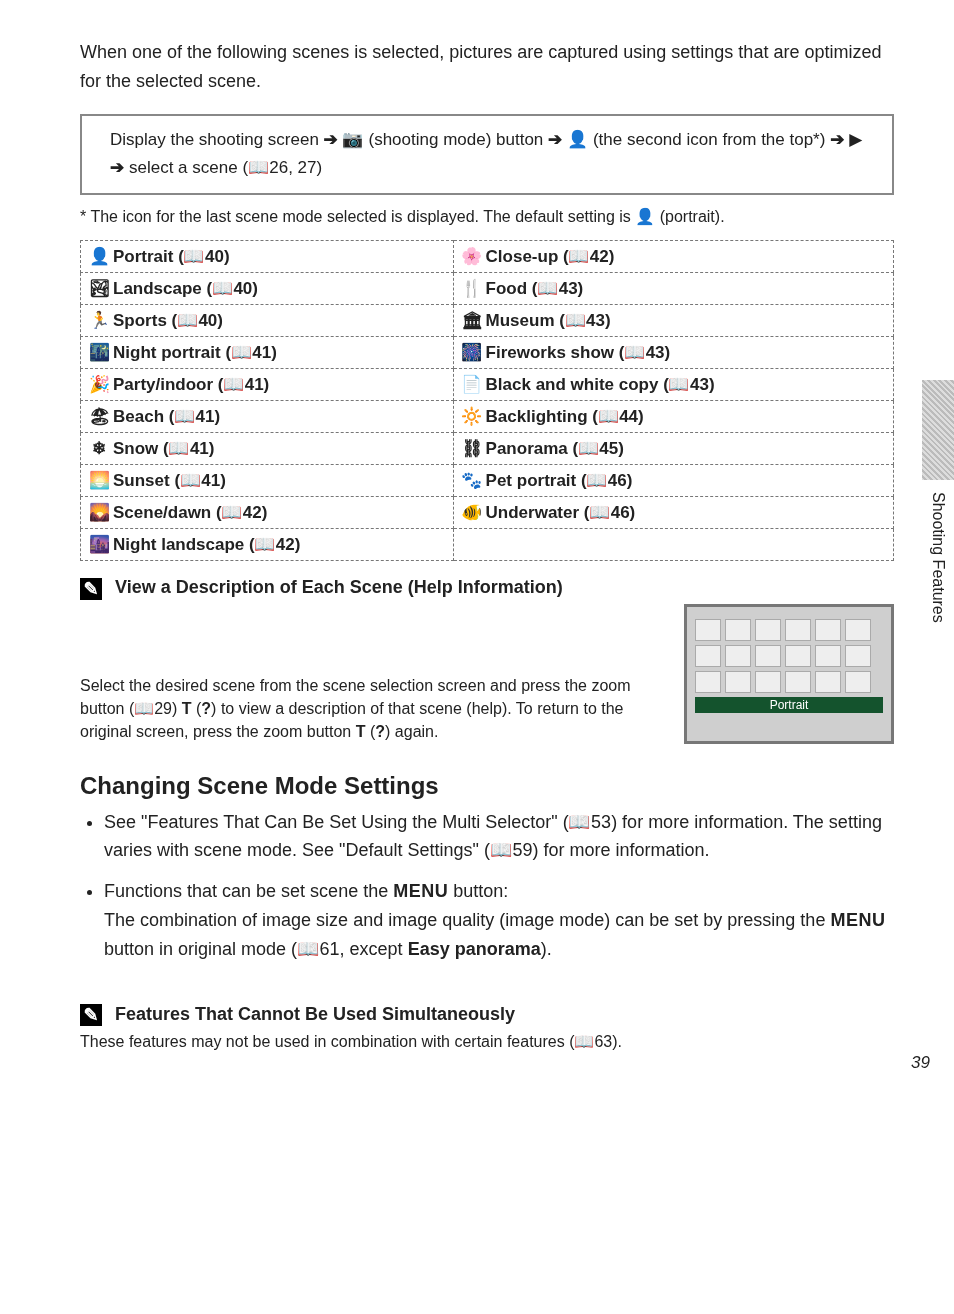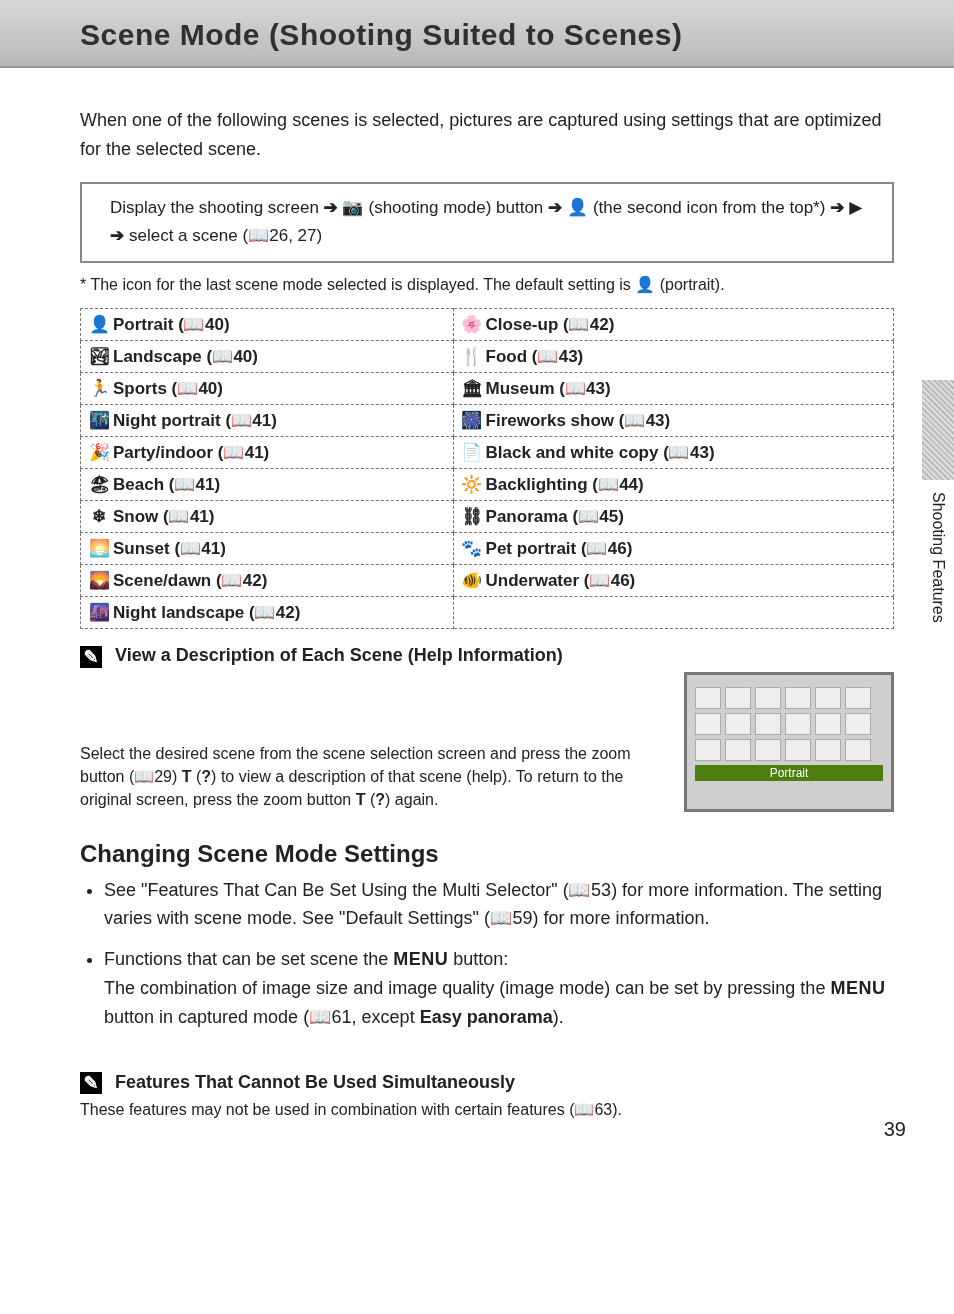"Scene Mode (Shooting Suited to" div.header-band { html: <div> <div>Scene Mode (Shooting Suited to Scenes)</div> </div> -> none }
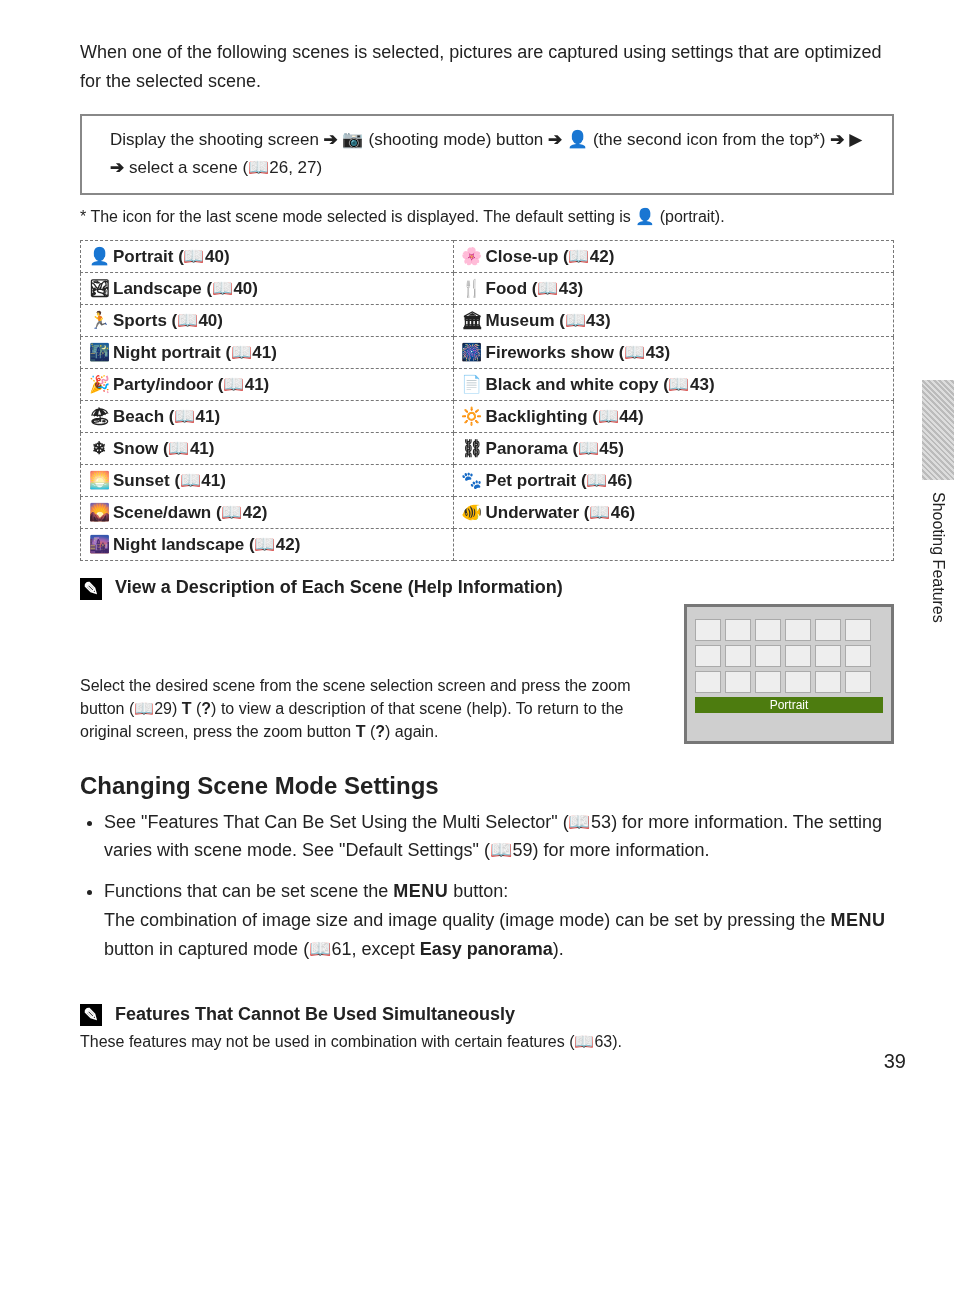"Portrait" .thumb .label { background: #4d7c0f -> #14532d }
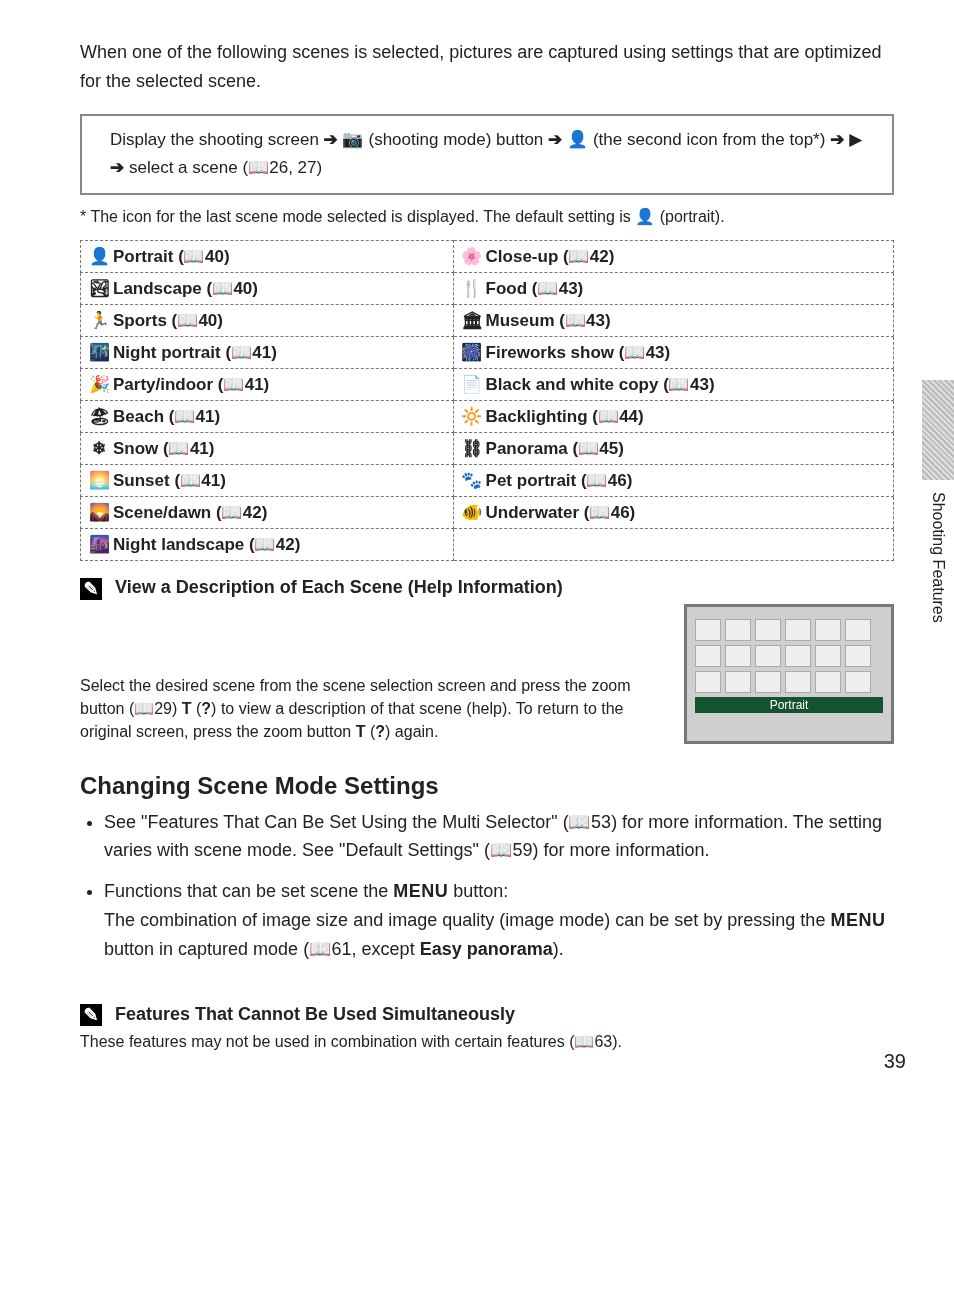"button in captured mode (" span { text: captured -> original }
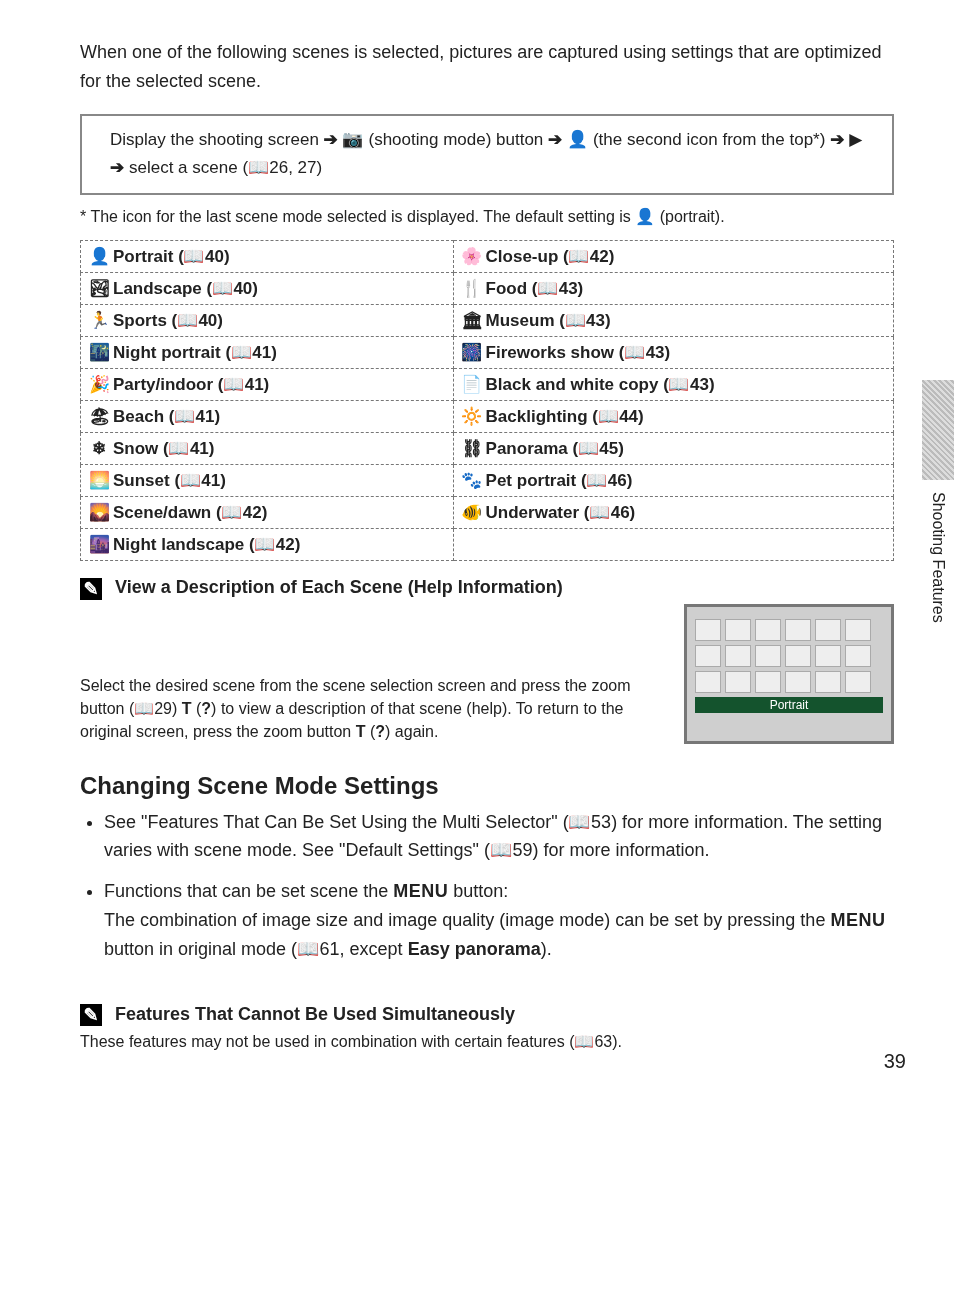"39" .page-number { font-size: 20px -> 17px; font-style: none -> italic; right: 48px -> 24px }
